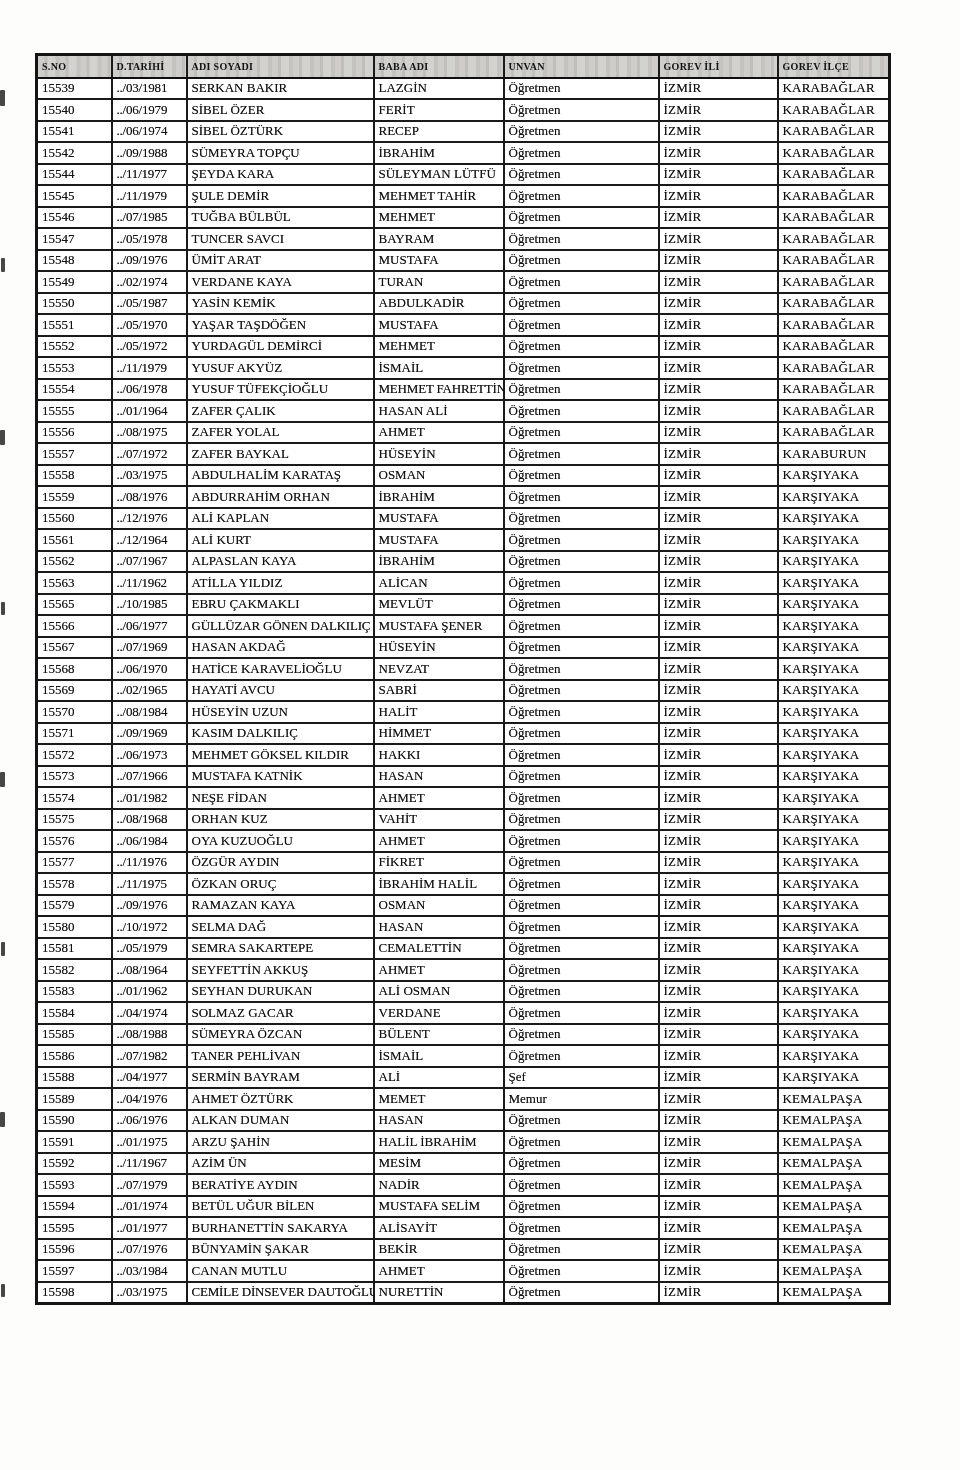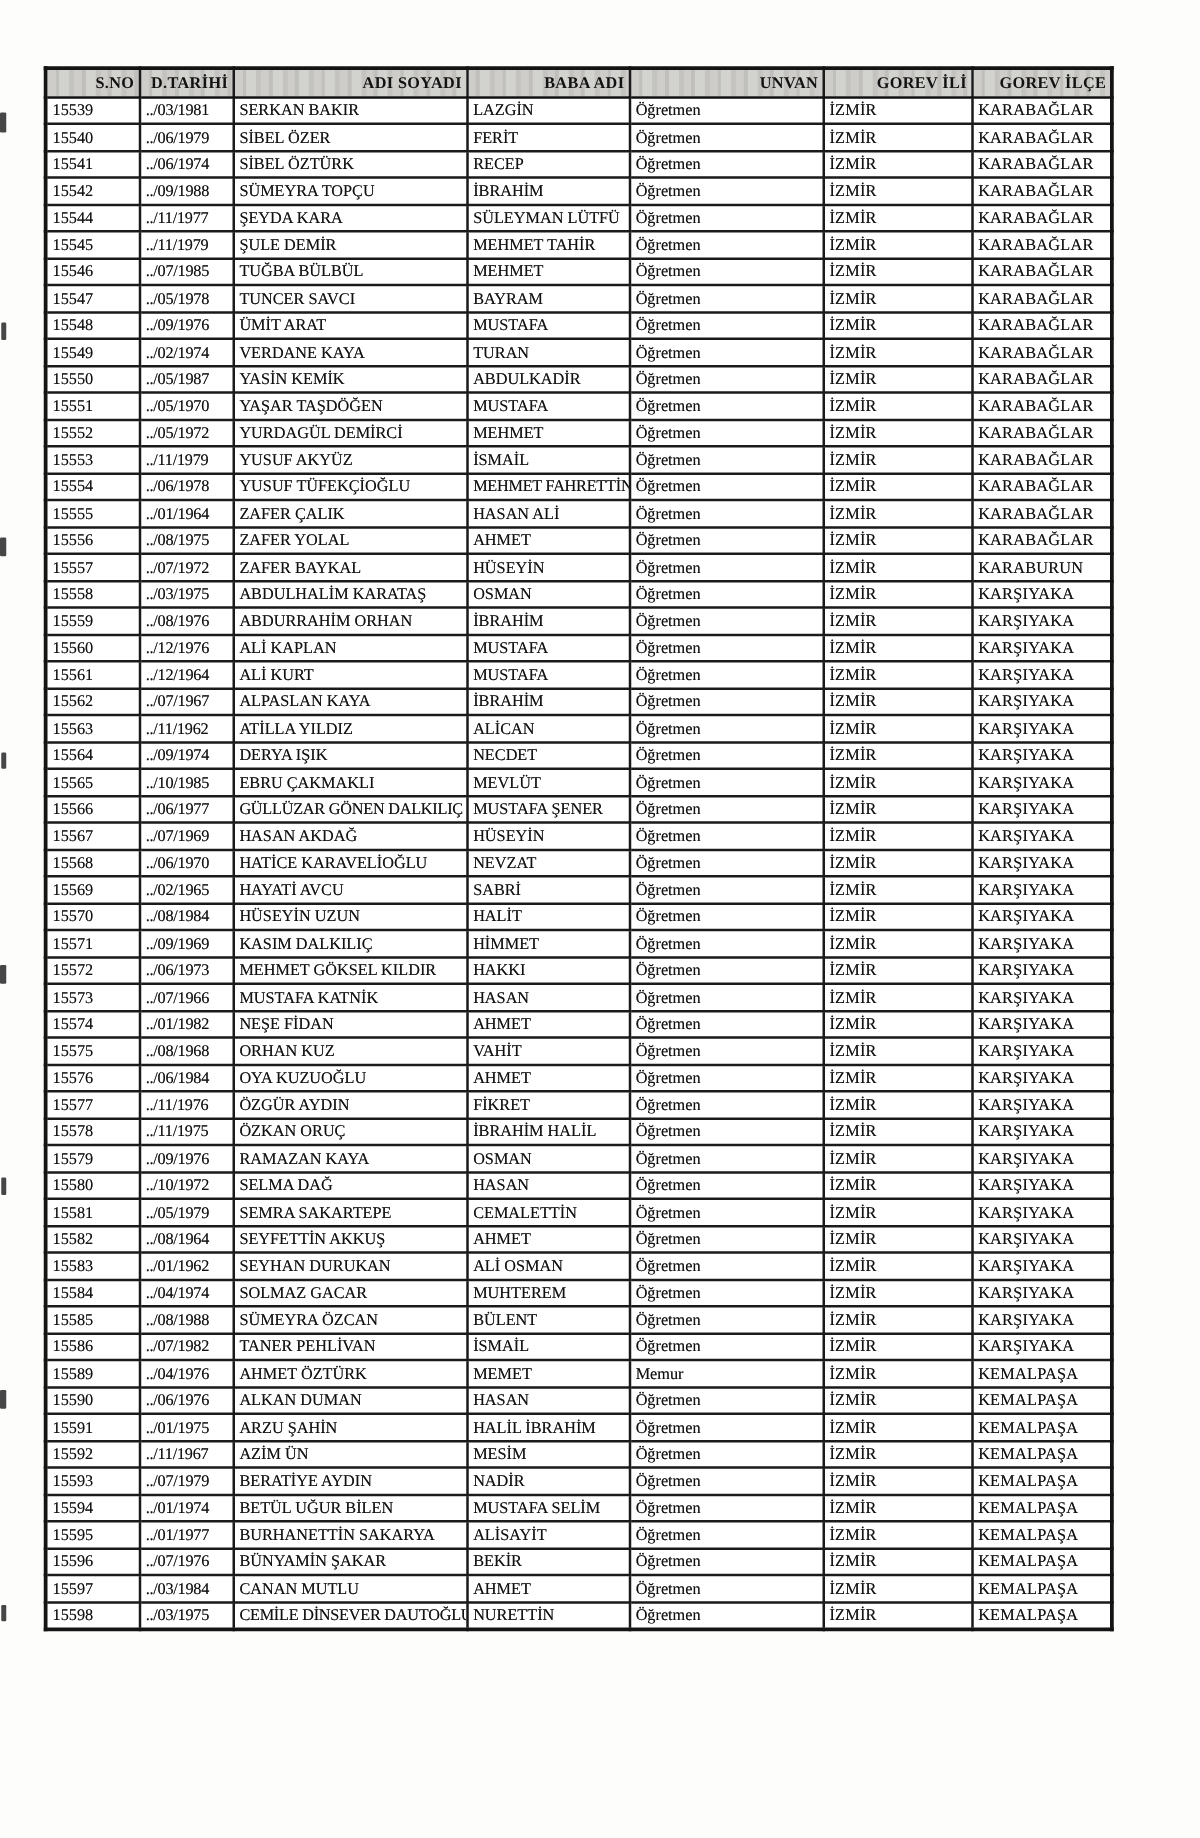"S.NO" table.doc th { font-size: 13px -> 10px; text-align: right -> none }
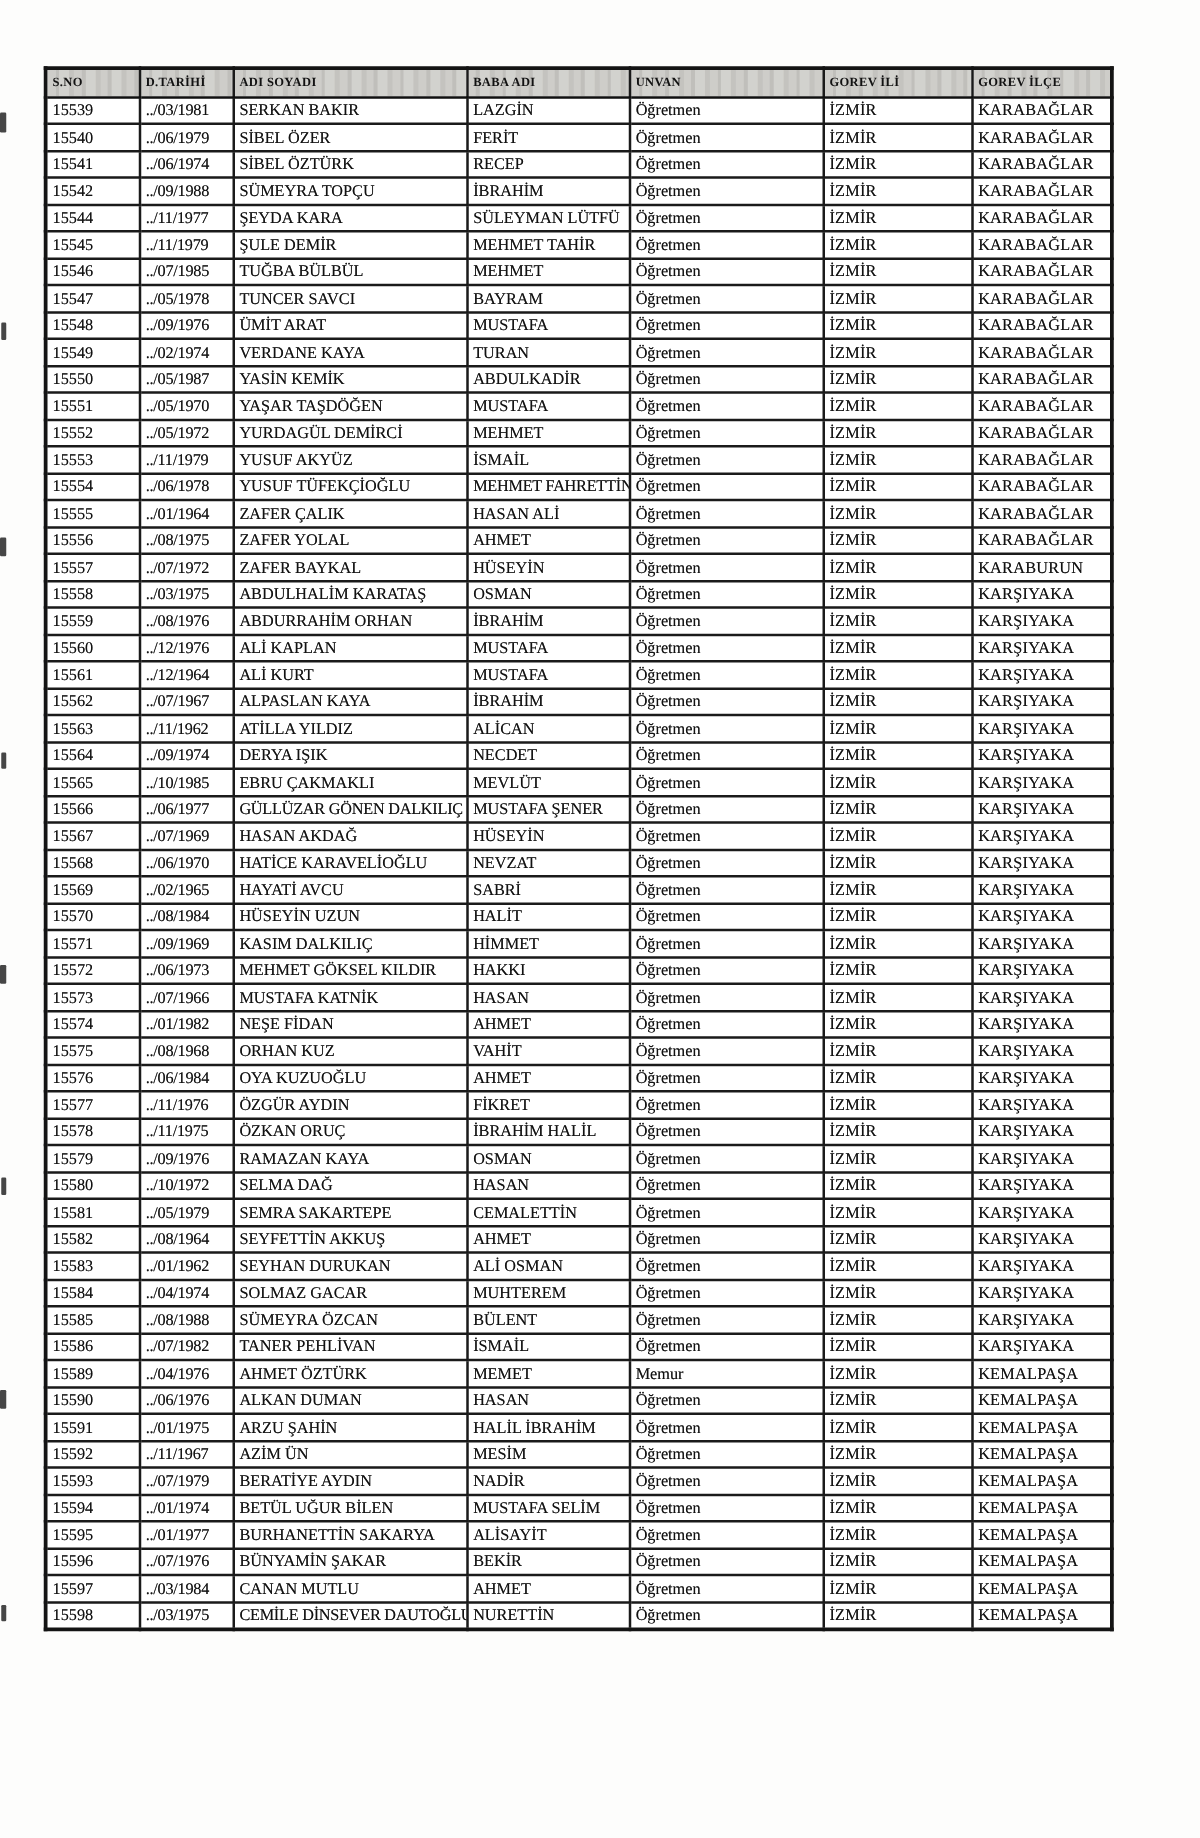"15564" tr { html: <tr> <td>15564</td> <td>../09/1974</td> <td>DERYA IŞIK</td> <td>NECDET</td> <td>Öğretmen</td> <td>İZMİR</td> <td>KARŞIYAKA</td> </tr> -> none }
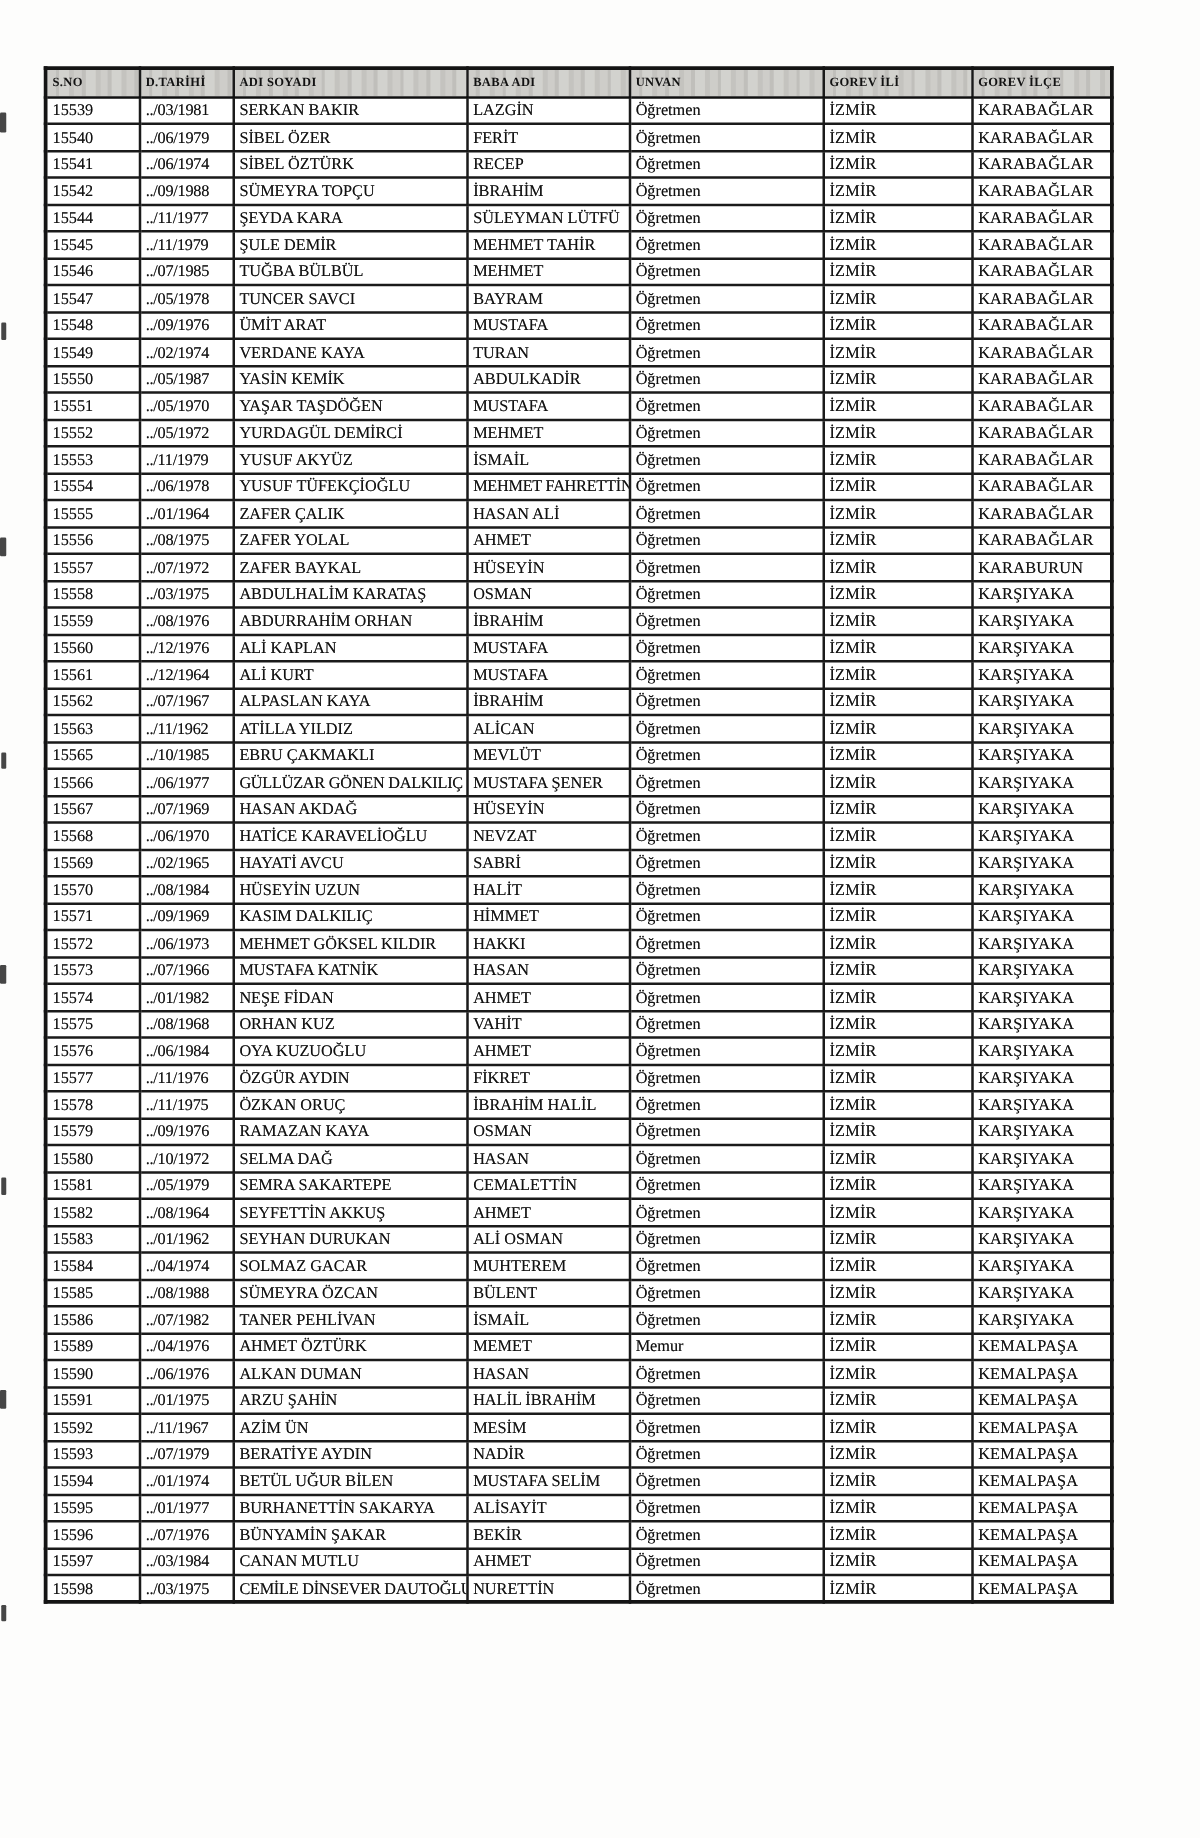"MUHTEREM" td.c-baba { text: MUHTEREM -> VERDANE }
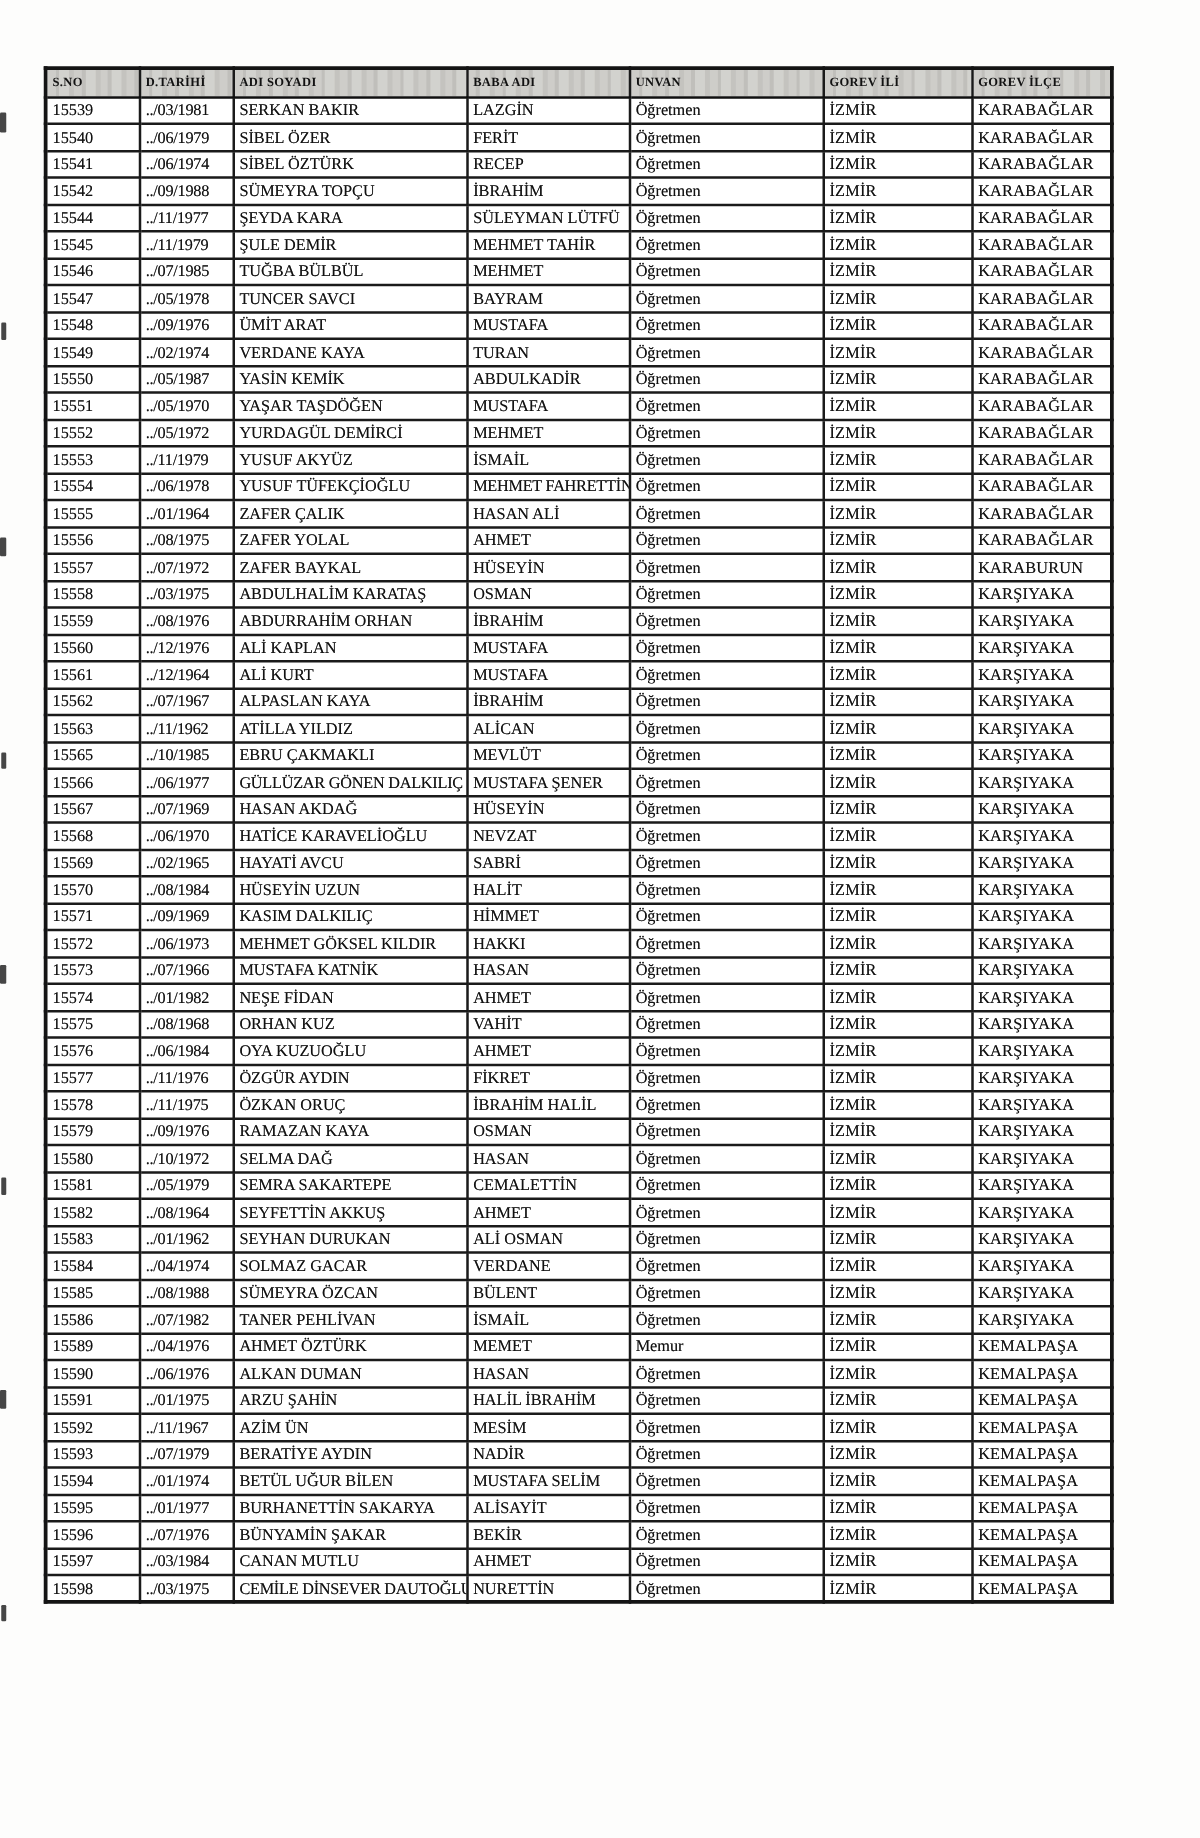"15588" tr { html: none -> <tr> <td>15588</td> <td>../04/1977</td> <td>SERMİN BAYRAM</td> <td>ALİ</td> <td>Şef</td> <td>İZMİR</td> <td>KARŞIYAKA</td> </tr> }
